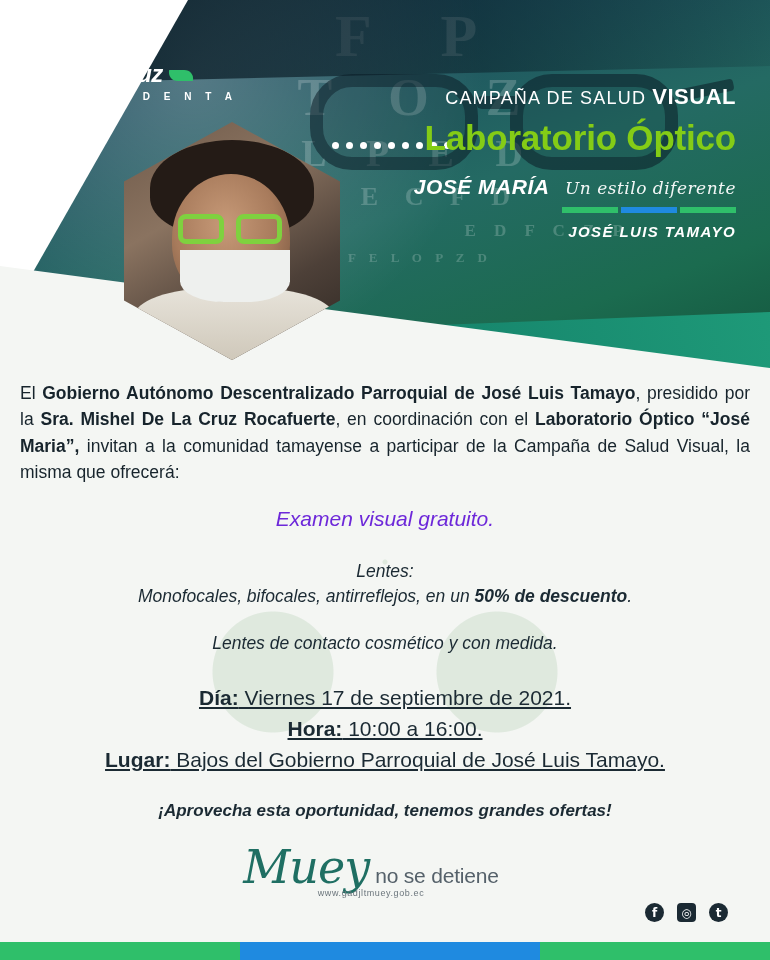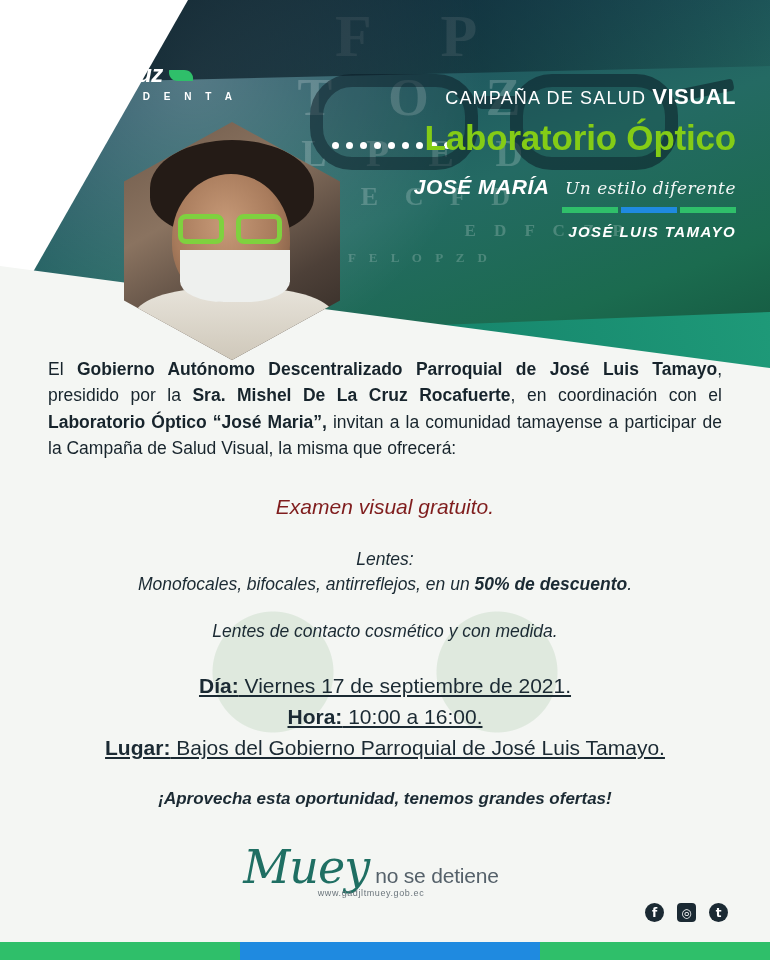"El Gobierno Autónomo Descentralizado" .body { padding: 0 48px -> 0 20px; top: 356px -> 380px }
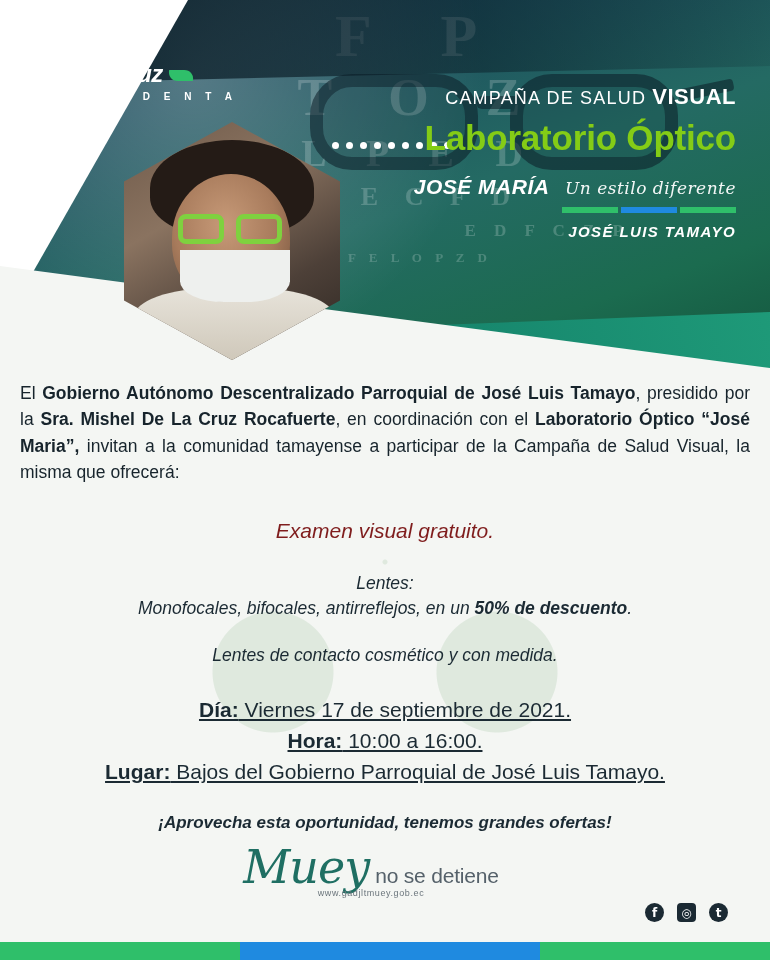"Examen visual gratuito." .h-exam { color: #7f1d1d -> #6d28d9; margin-top: 34px -> 22px }
